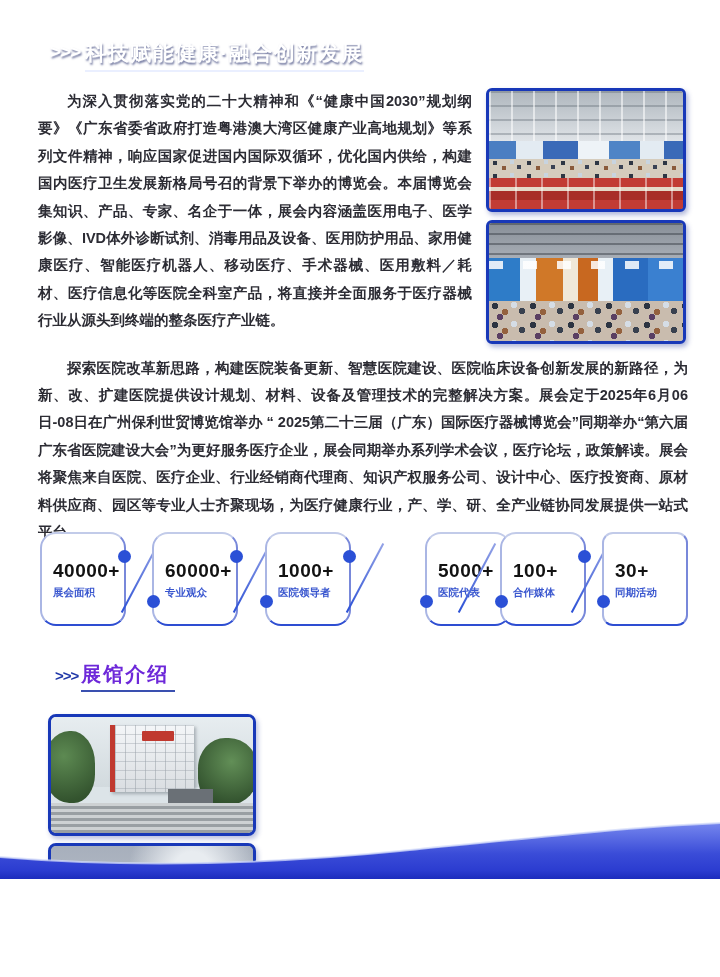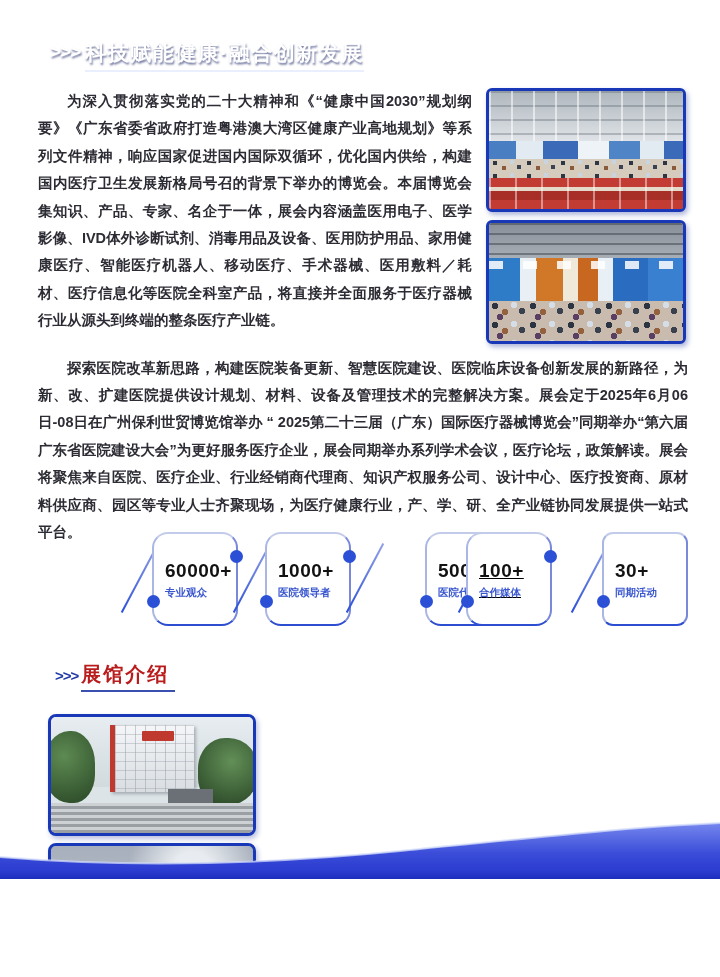"40000+" div.stat-badge { html: none -> <div> <span></span> <div>40000+</div> <div>展会面积</div> </div> }
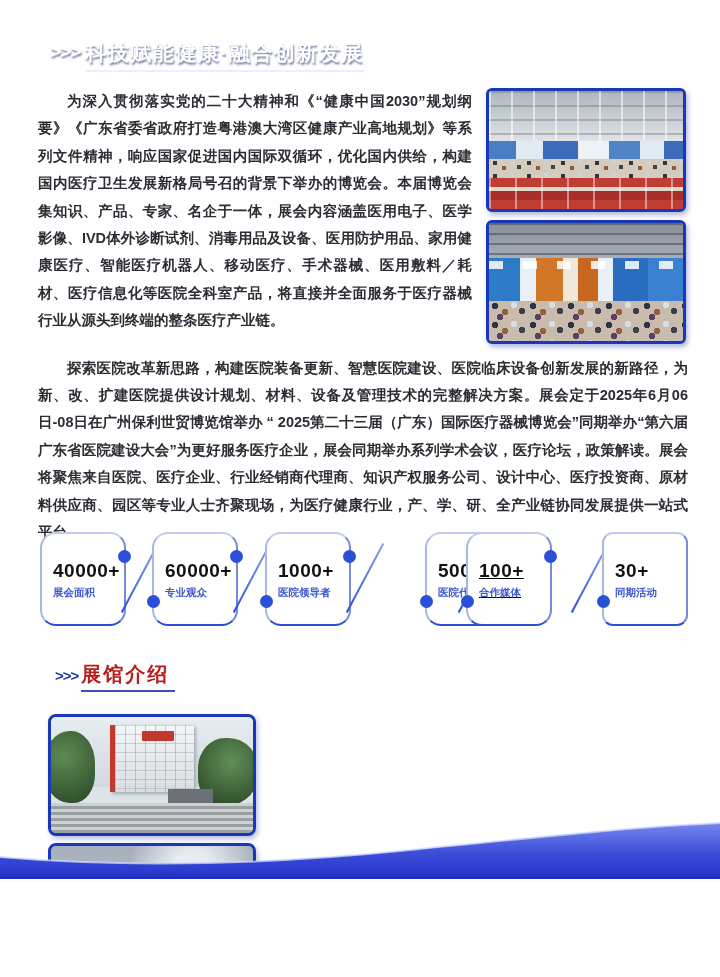"100+" .b4 { left: 426px -> 460px; text-decoration: underline -> none }
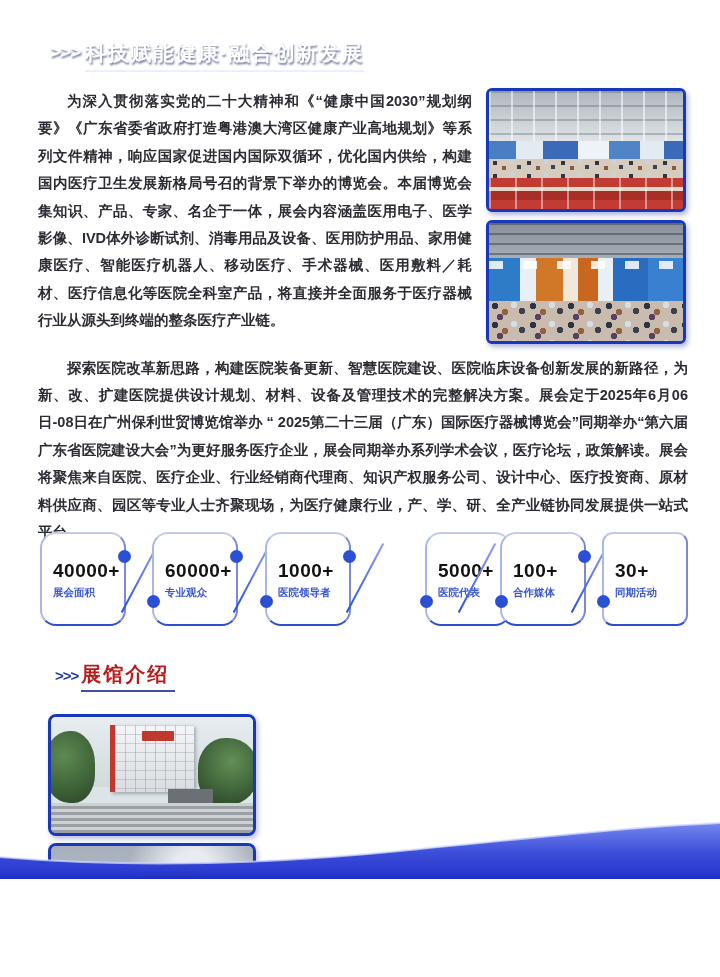"展馆介绍" .sec2-title .ttl { color: #b91c1c -> #6d28d9 }
